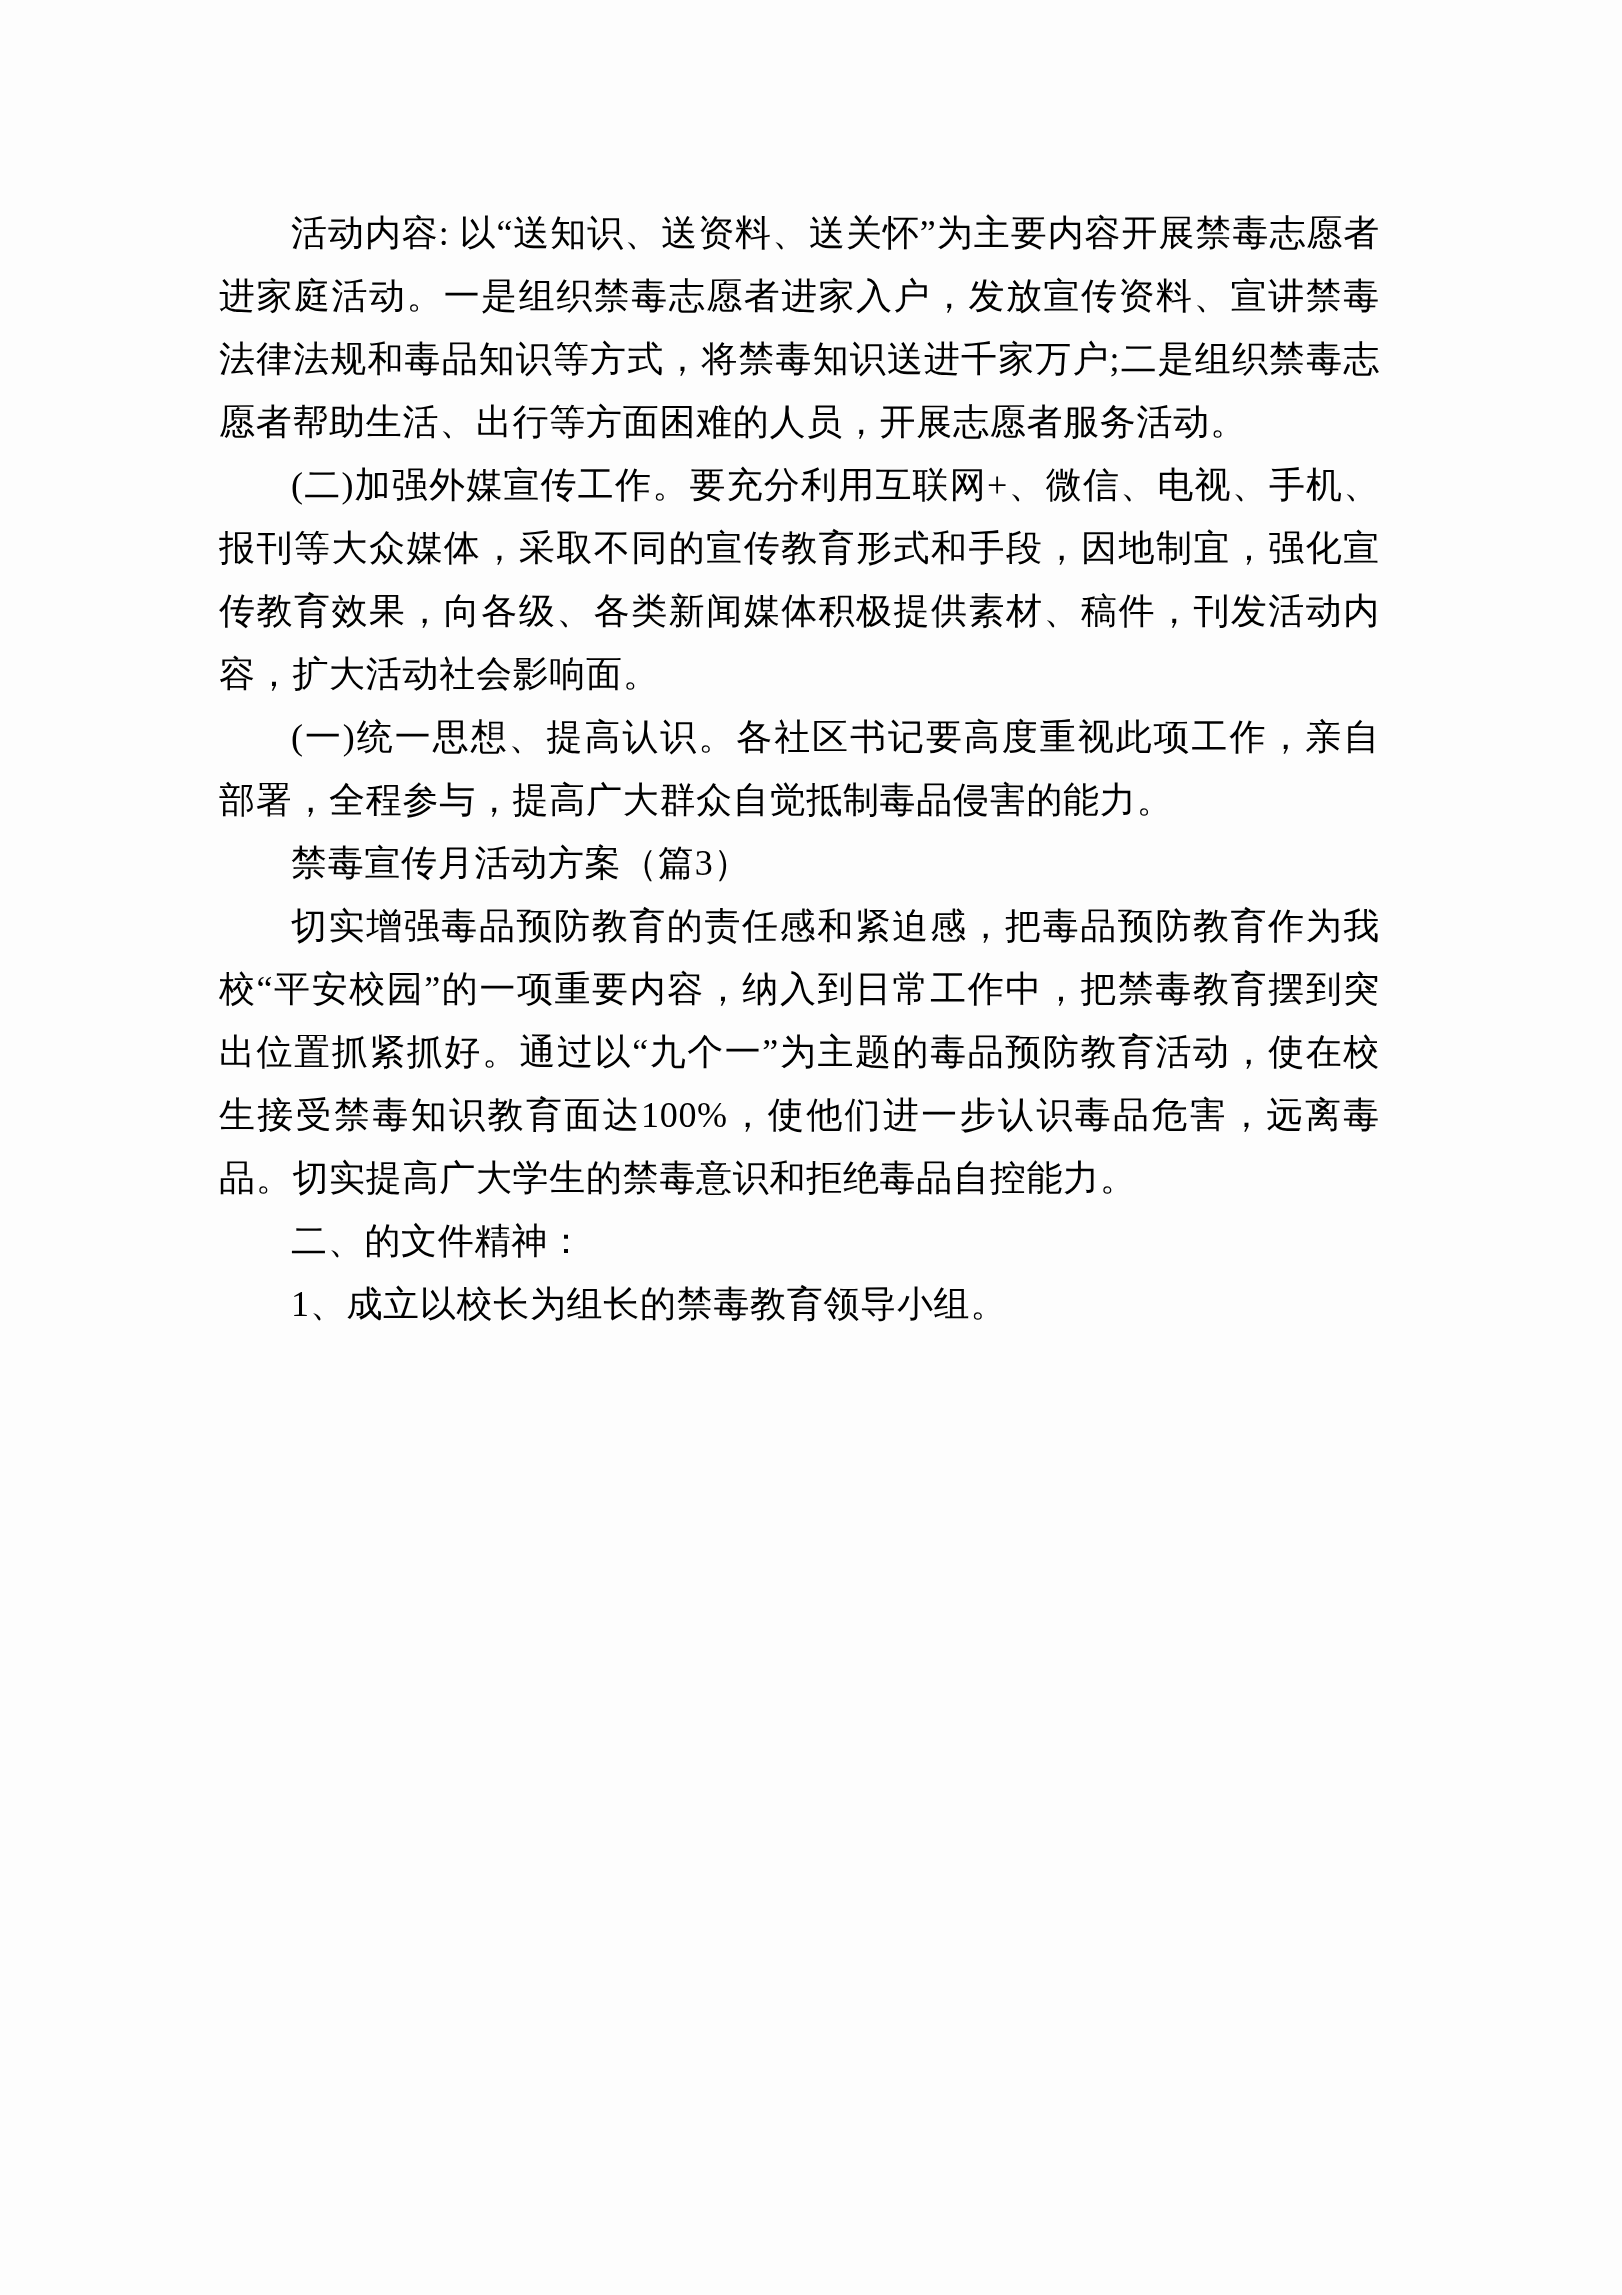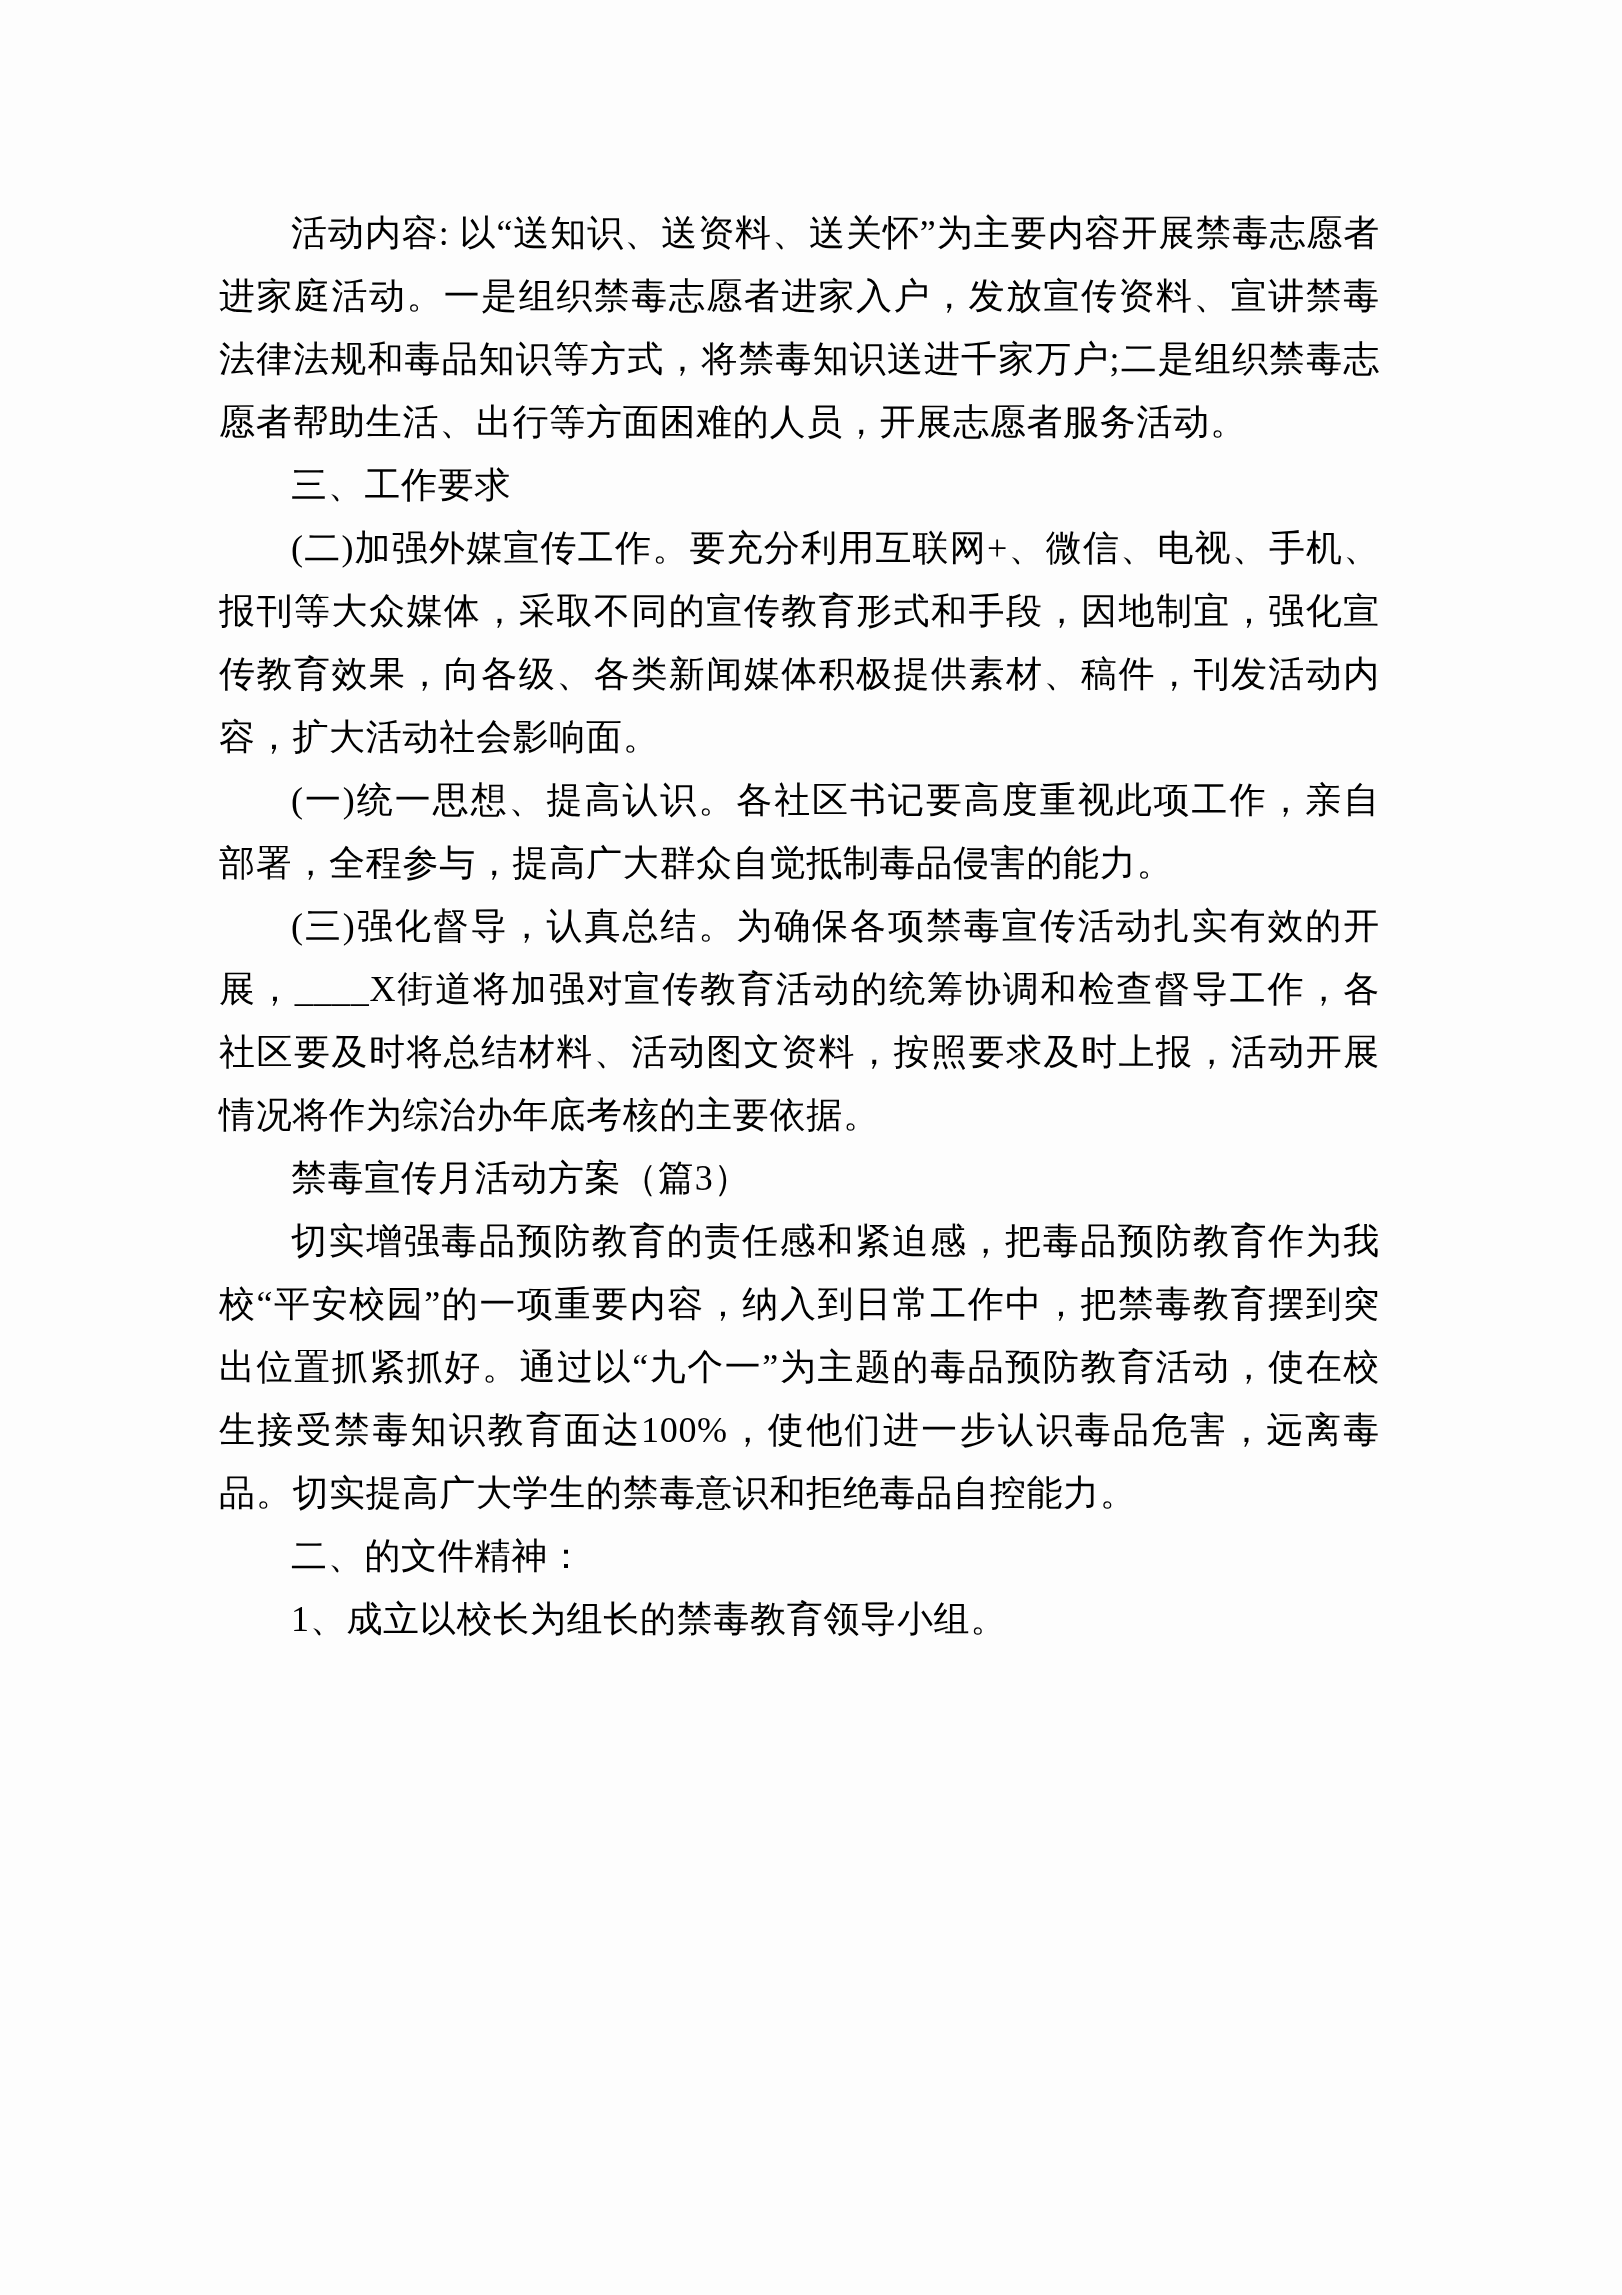"三、工作要求" p.para { html: <p>三、工作要求</p> -> none }
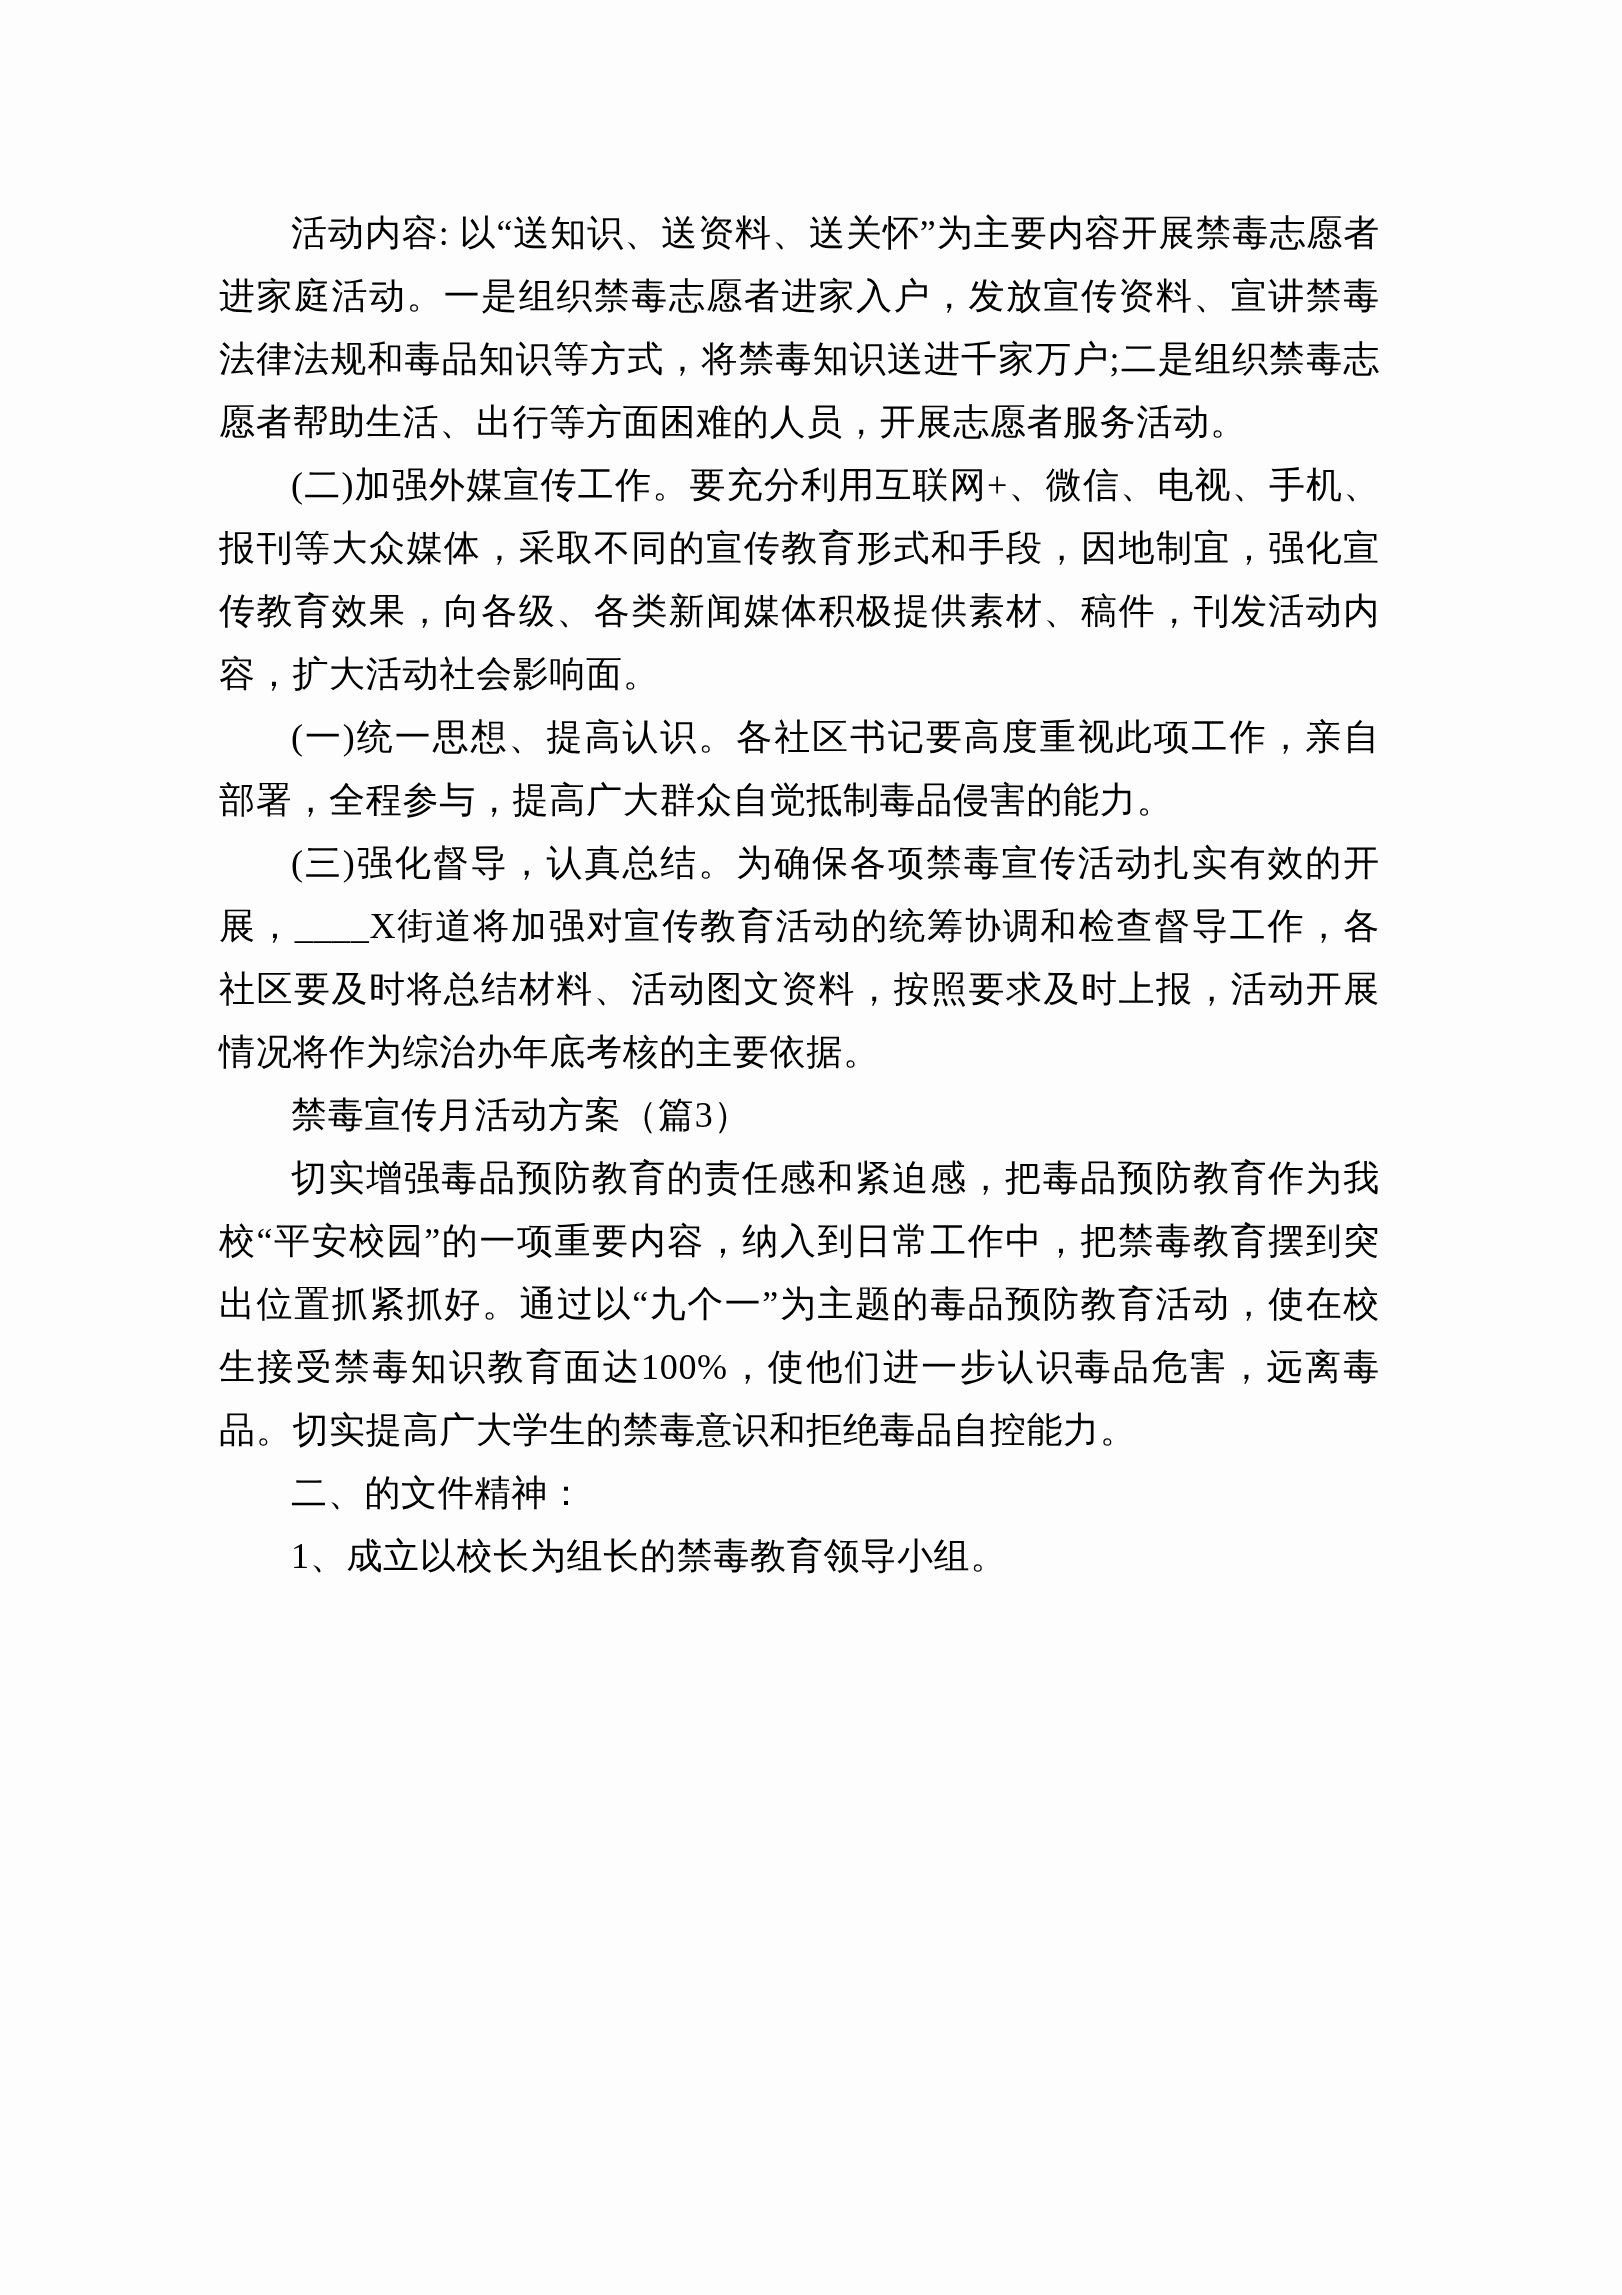"(三)强化督导，认真总结。为确保各项禁毒宣传活动扎实有效的开展，____X街道将" p.para { html: <p>(三)强化督导，认真总结。为确保各项禁毒宣传活动扎实有效的开展，____X街道将加强对宣传教育活动的统筹协调和检查督导工作，各社区要及时将总结材料、活动图文资料，按照要求及时上报，活动开展情况将作为综治办年底考核的主要依据。</p> -> none }
